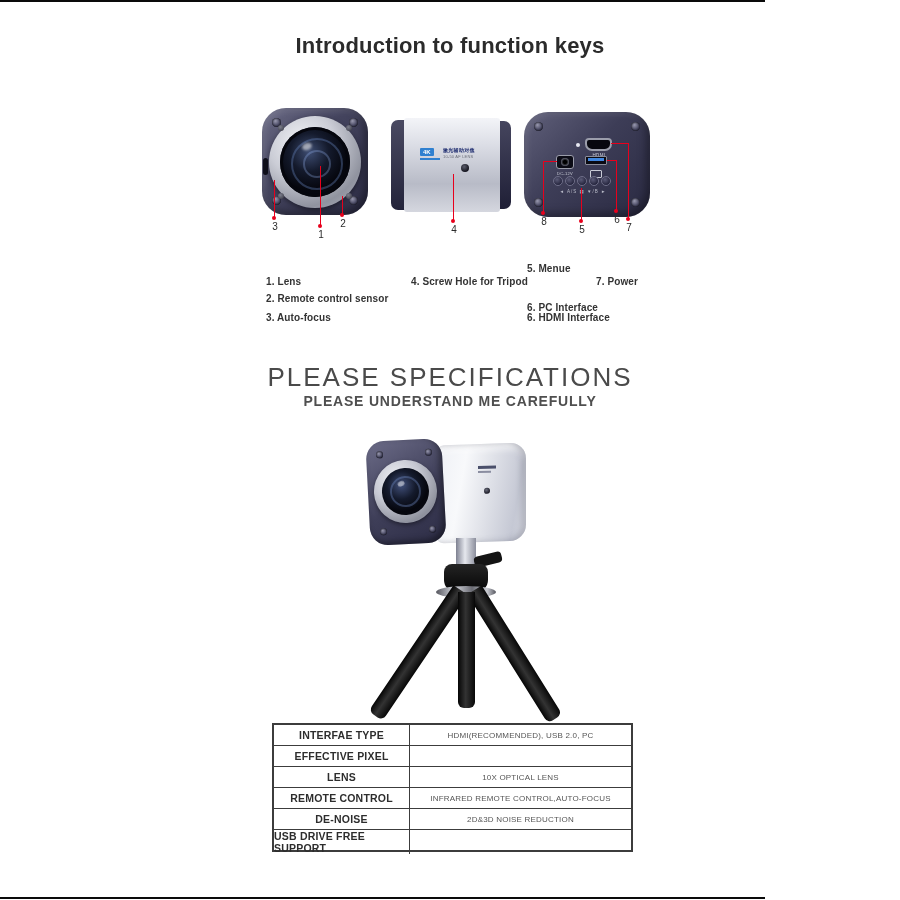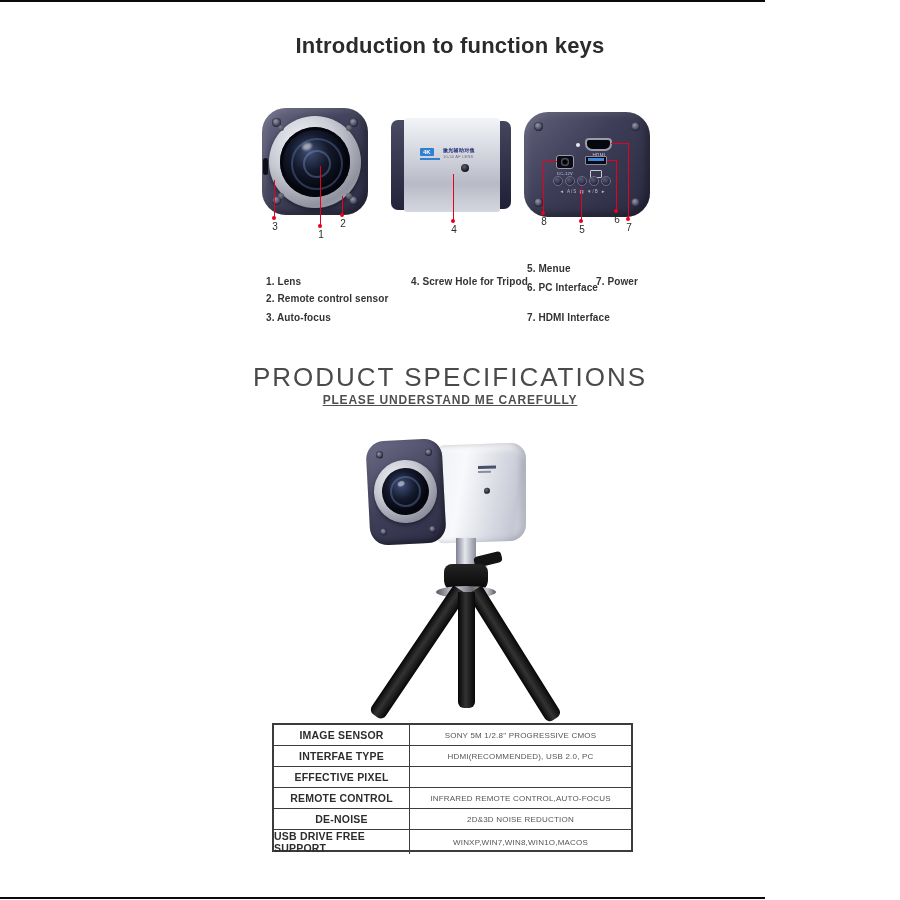"6. PC Interface" .lg6 { top: 282px -> 302px }
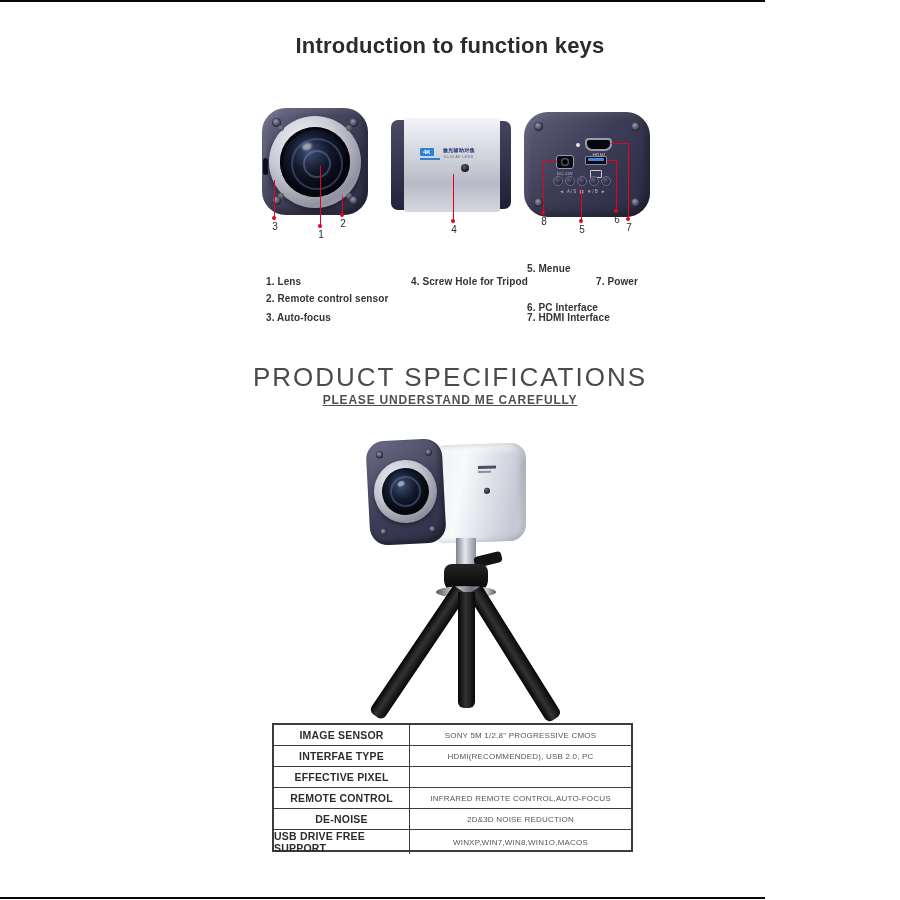"7. HDMI Interface" span.lg { text: 7 -> 6 }
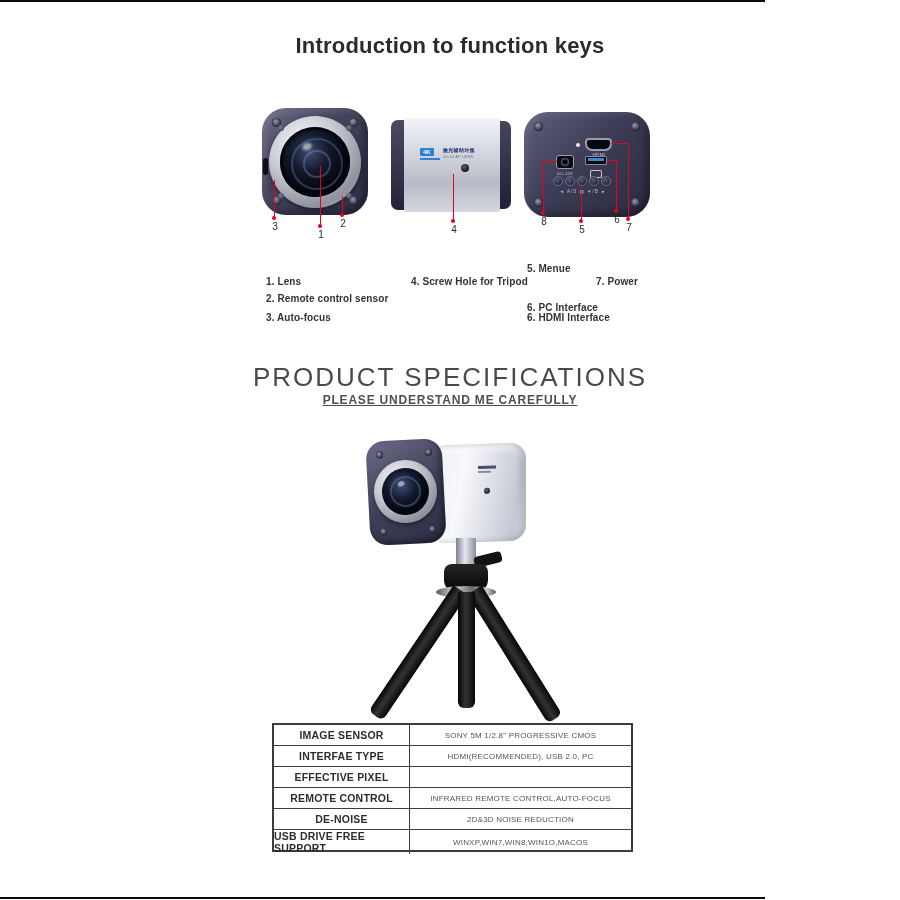"PRODUCT SPECIFICATIONS" div.spec-title { text: PRODUCT -> PLEASE }
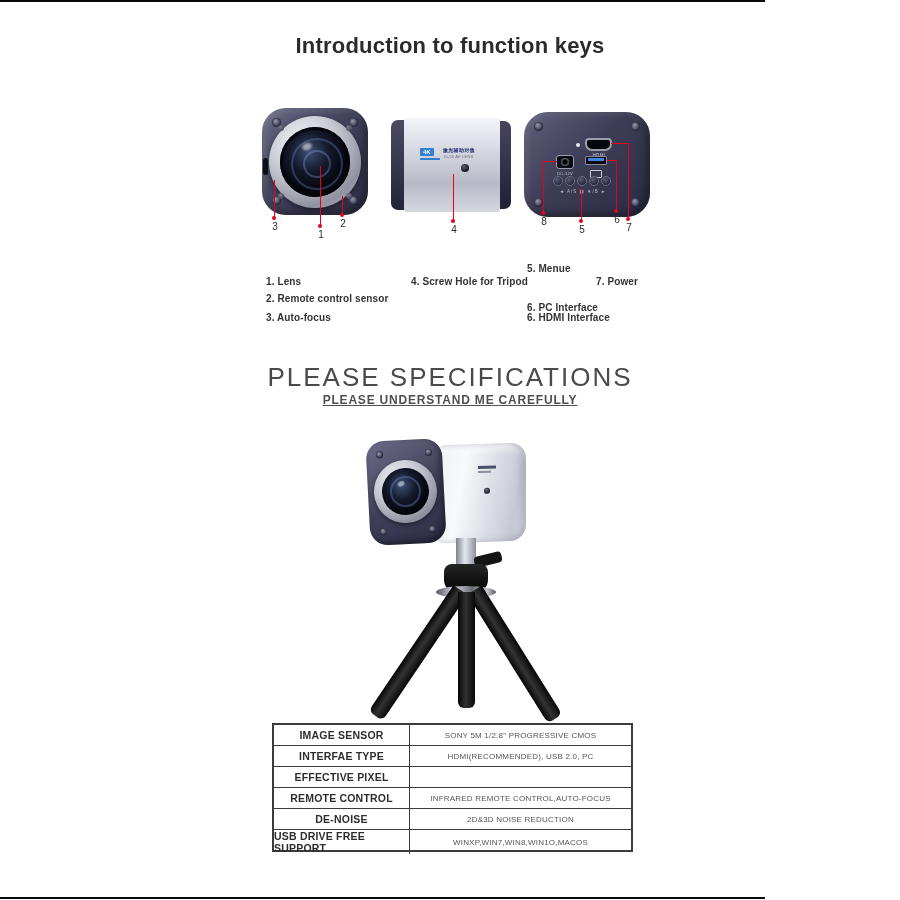"PLEASE UNDERSTAND ME CAREFULLY" .spec-sub { font-size: 12px -> 14px; text-decoration: underline -> none }
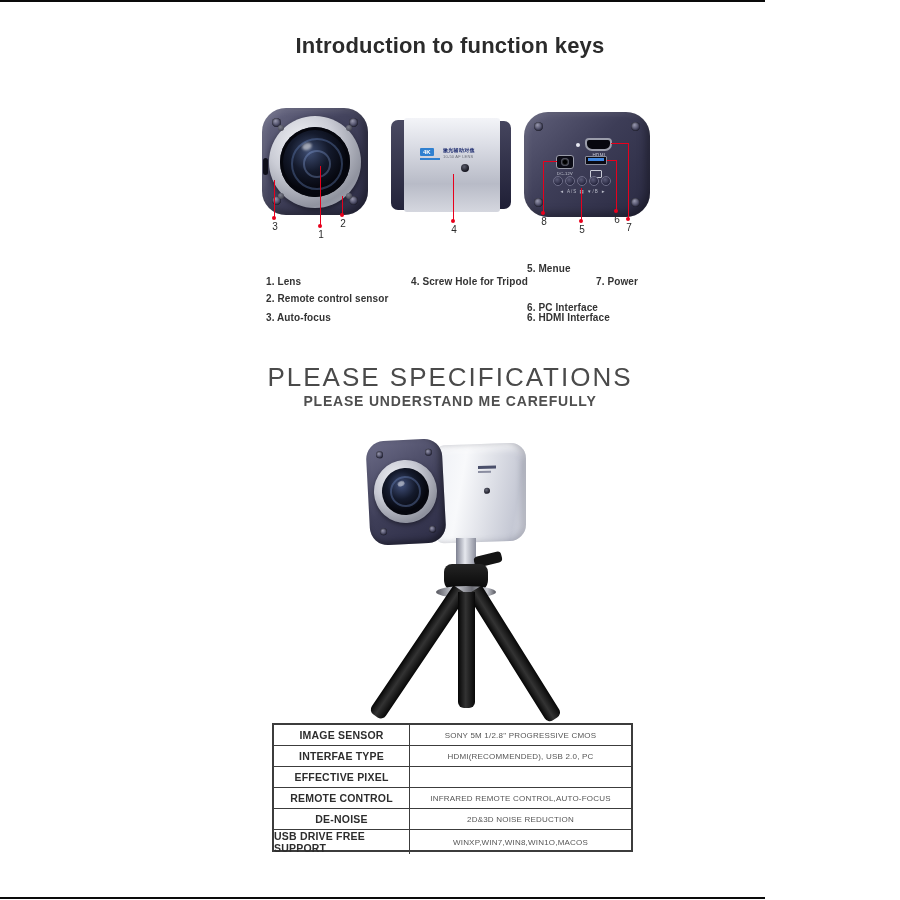"IMAGE SENSOR" div.spec-row { html: <div> <div>IMAGE SENSOR</div> <div>SONY 5M 1/2.8" PROGRESSIVE CMOS</div> </div> -> none }
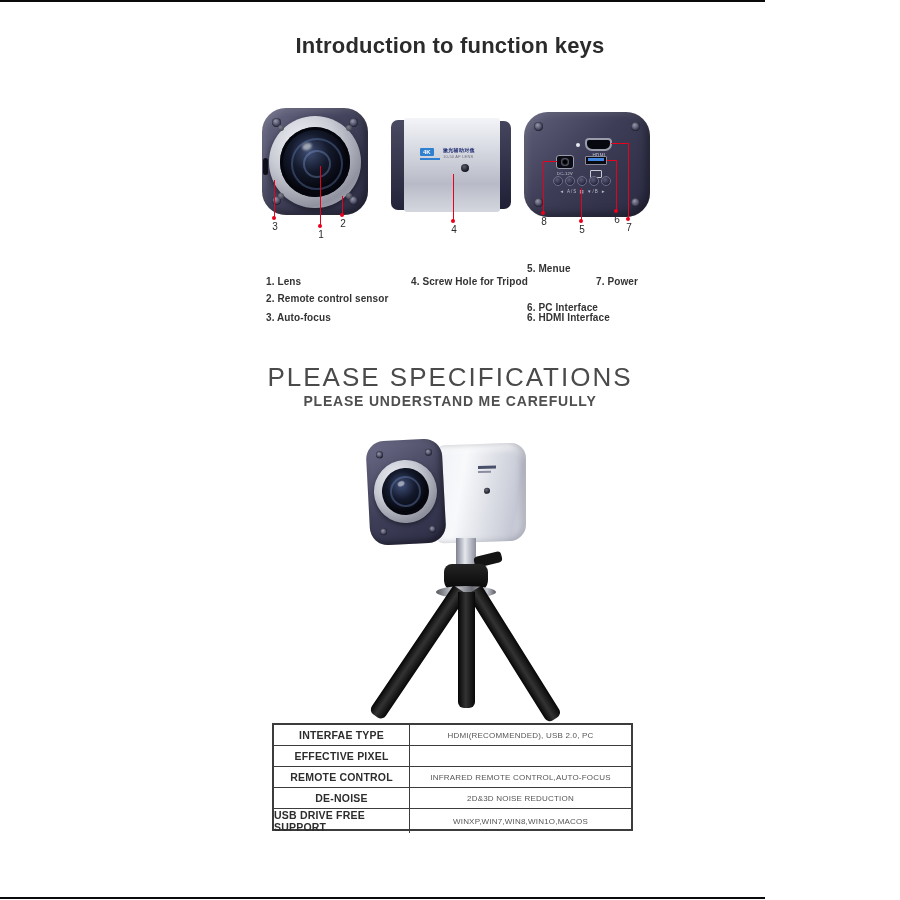"LENS" div.spec-row { html: none -> <div> <div>LENS</div> <div>10X OPTICAL LENS</div> </div> }
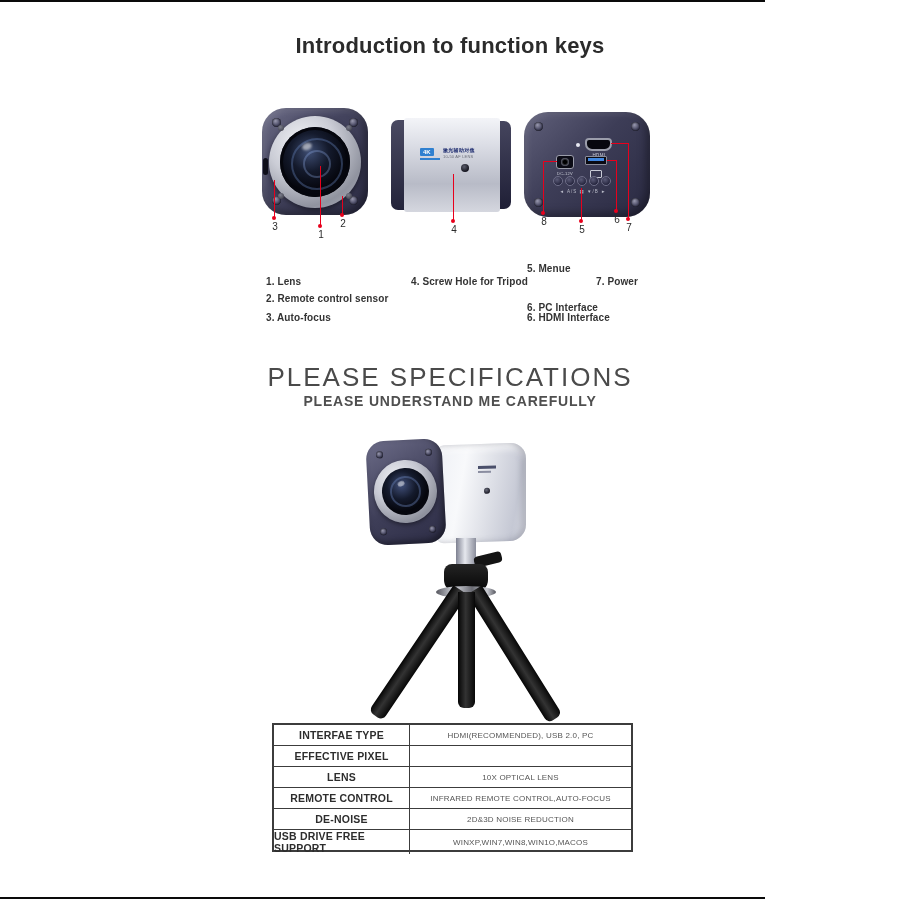"WINXP,WIN7,WIN8,WIN1O,MACOS" div.spec-value { html: <div>WINXP,WIN7,WIN8,WIN1O,MACOS</div> -> none }
